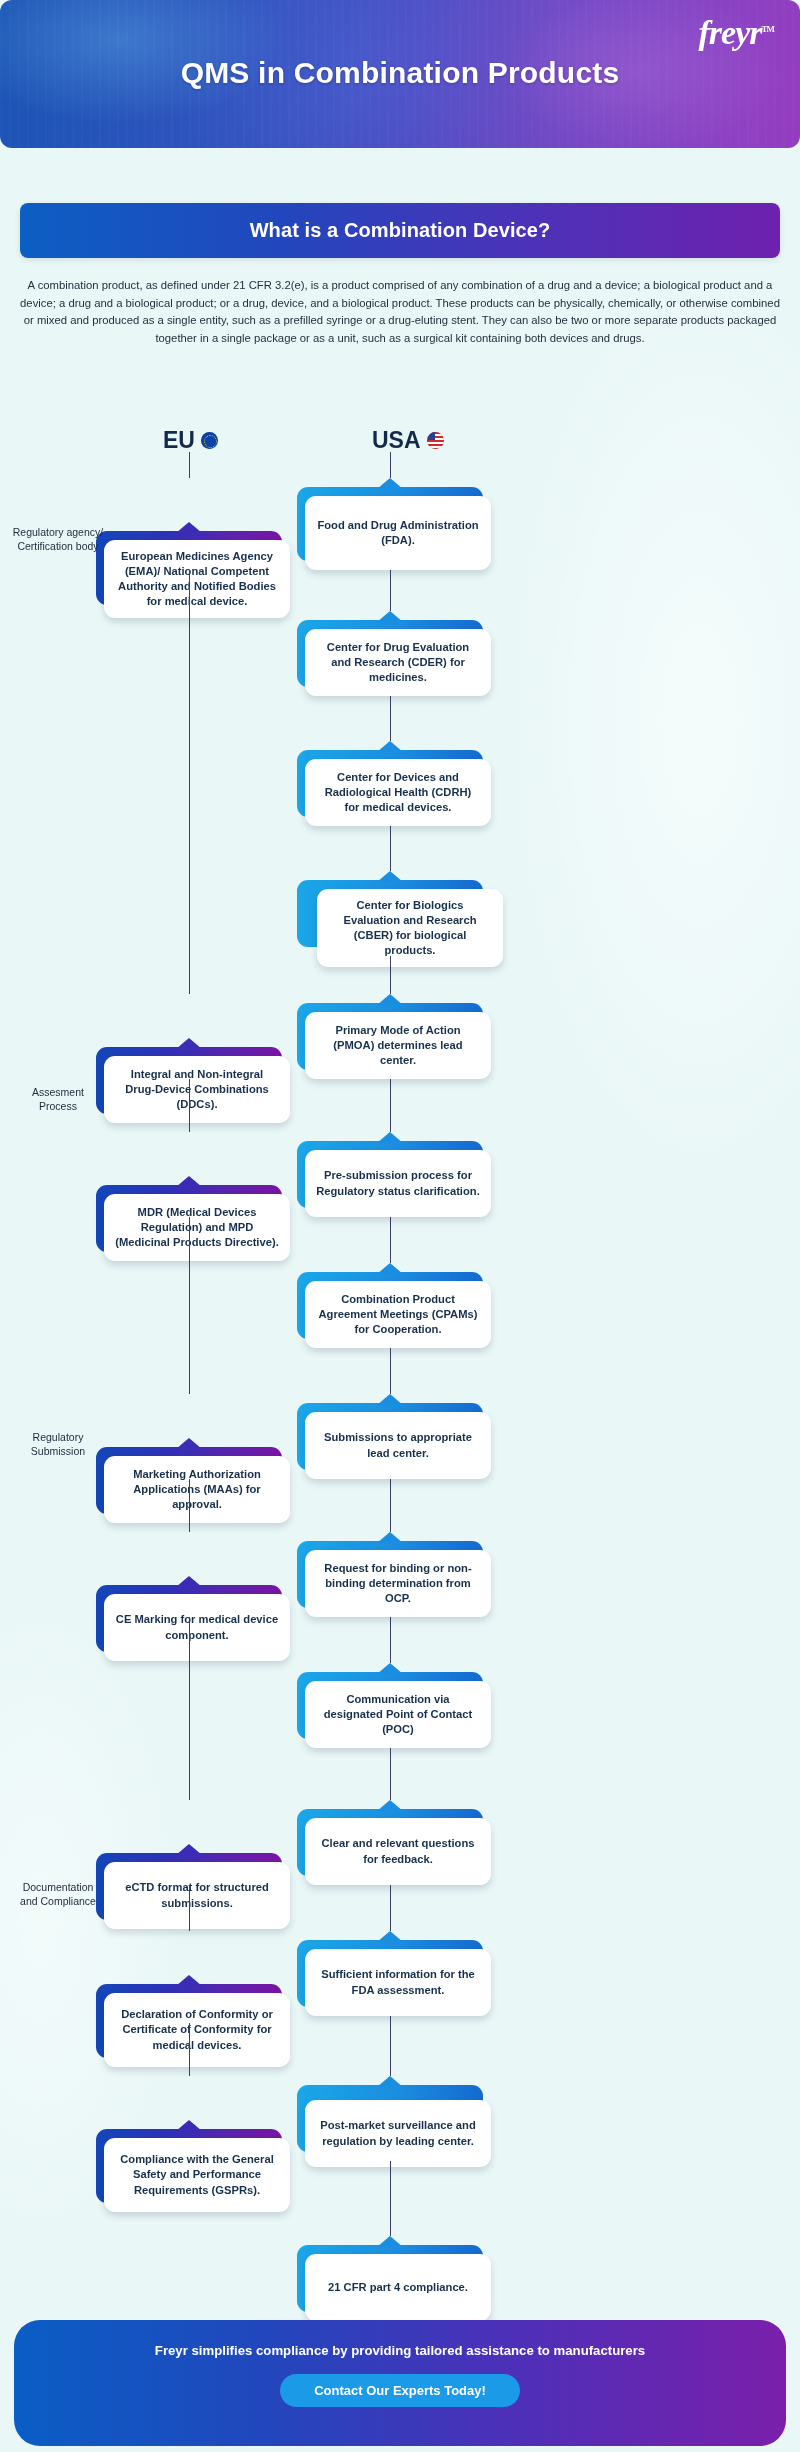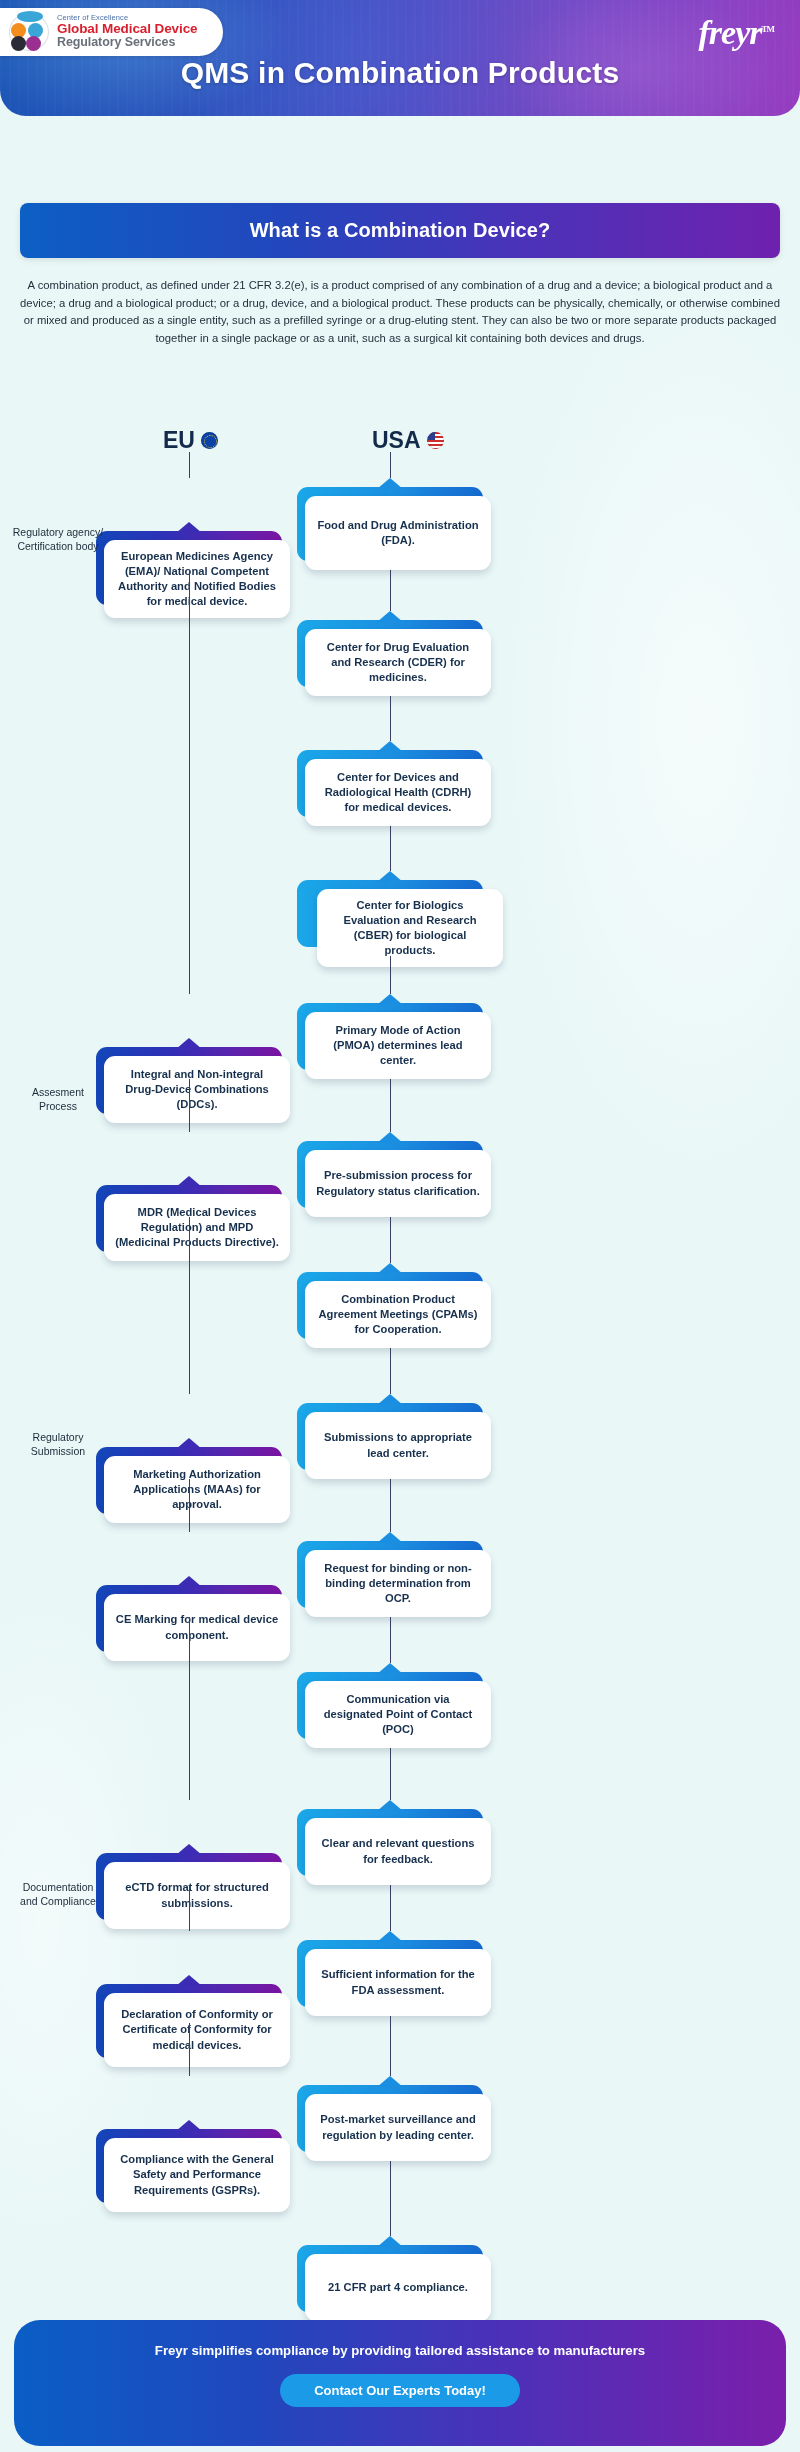"Center of Excellence" div.logo-pill { html: <div> <div> <span></span> <i></i> <i></i> <i></i> <i></i> <i></i> </div> <div> <div>Center of Excellence</div> <div>Global Medical Device</div> <div>Regulatory Services</div> </div> </div> -> none }
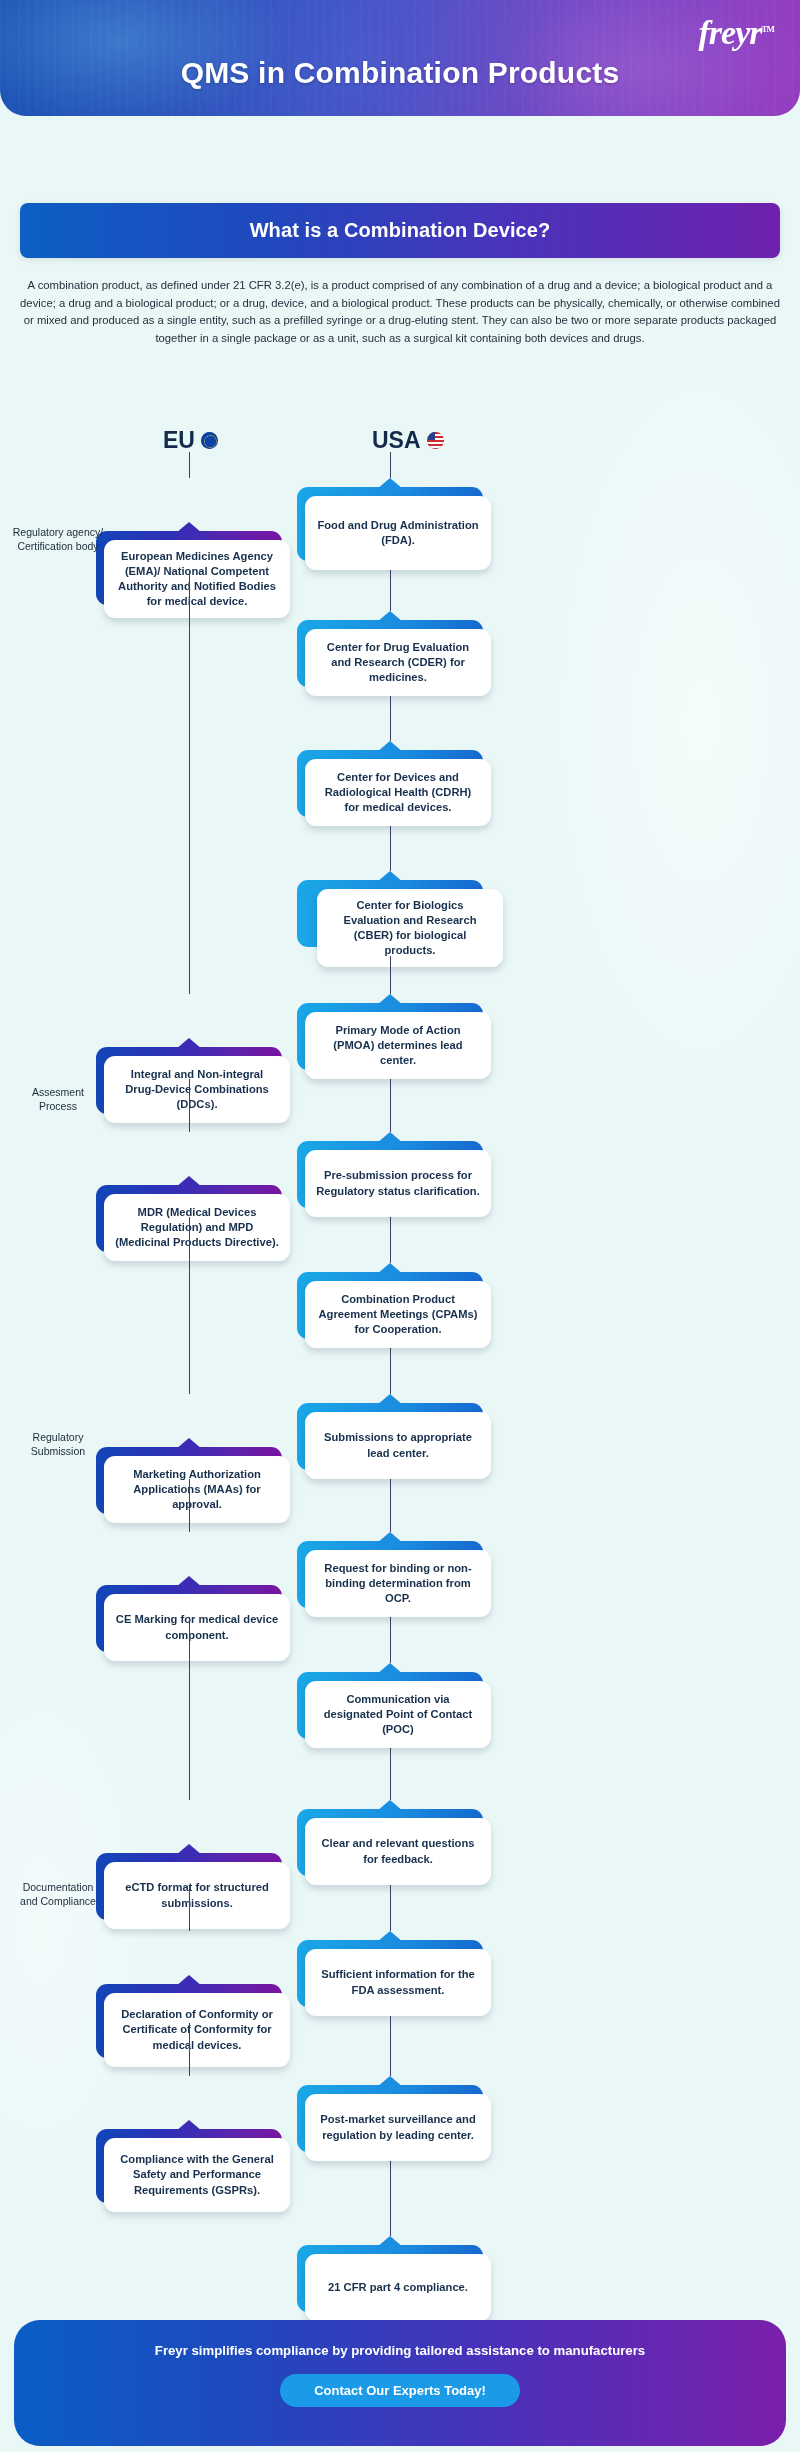"QMS in Combination Products" .banner { border-radius: none -> 12px; height: 116px -> 148px }
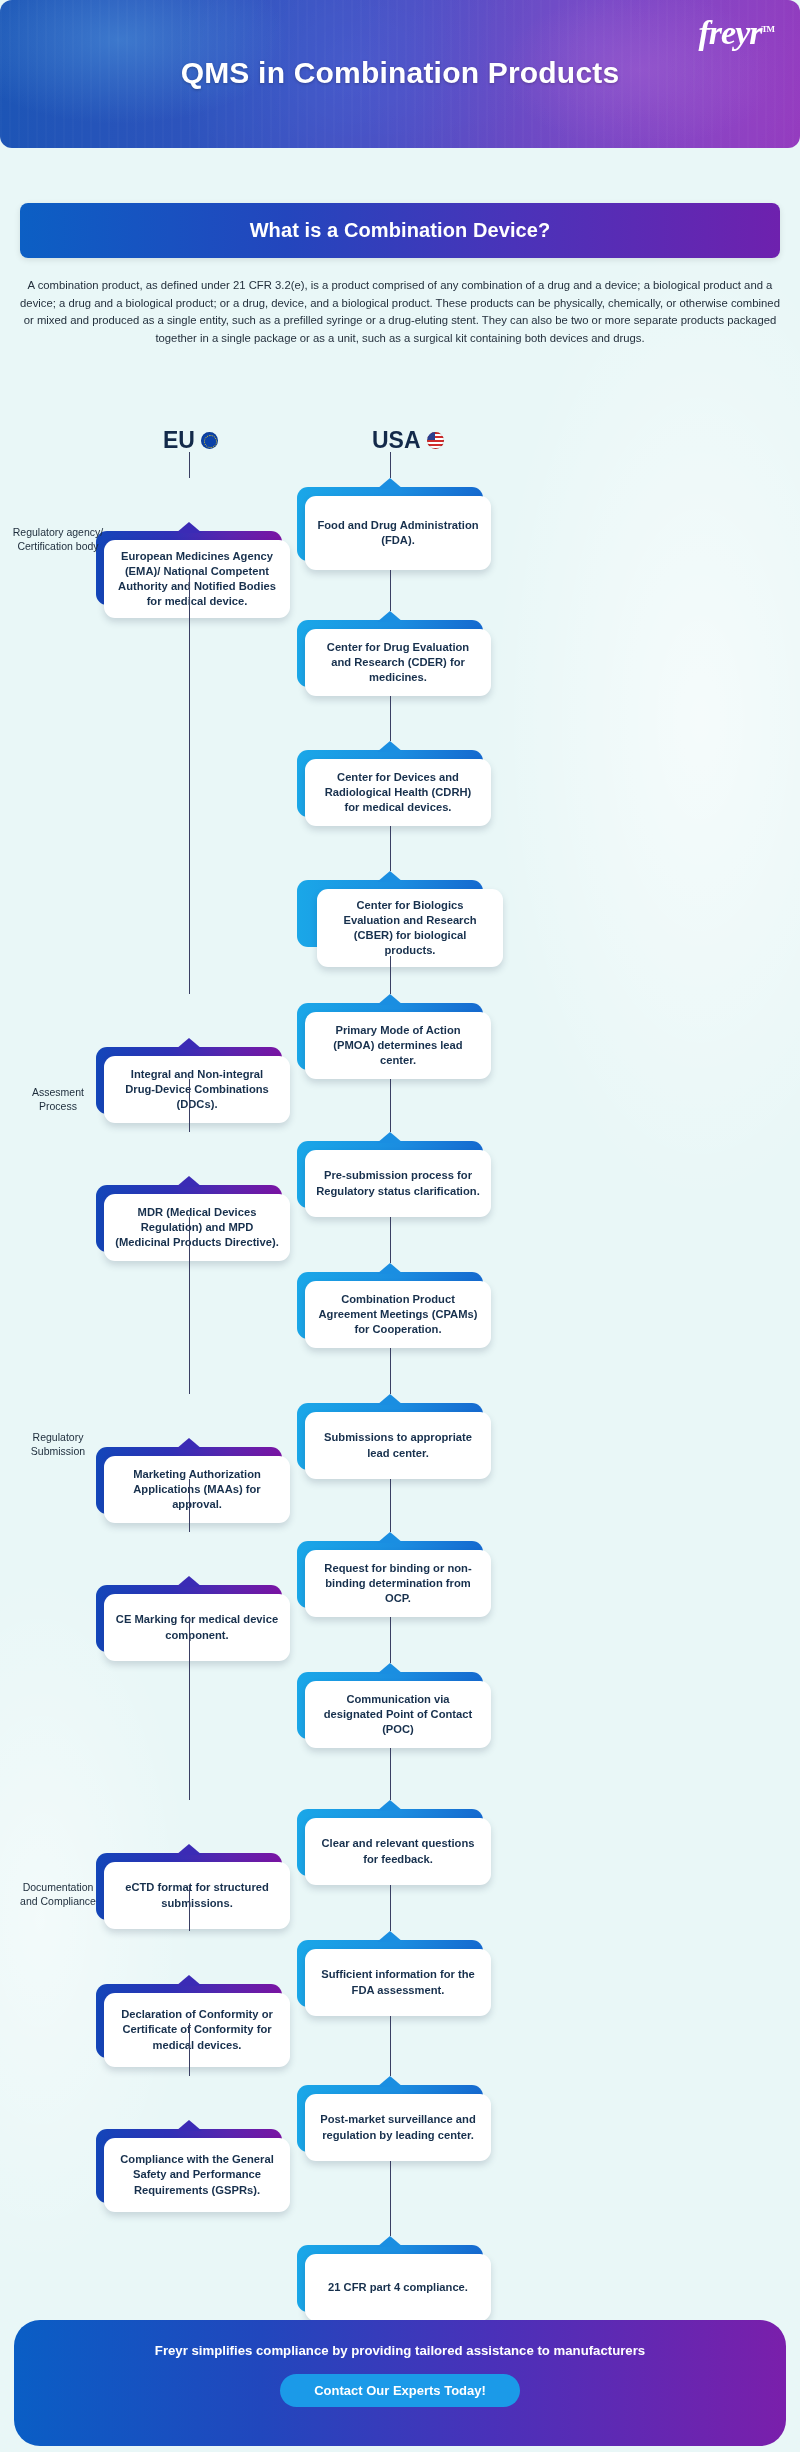"Post-market surveillance and regulation" div.card { margin-top: none -> 6px }
